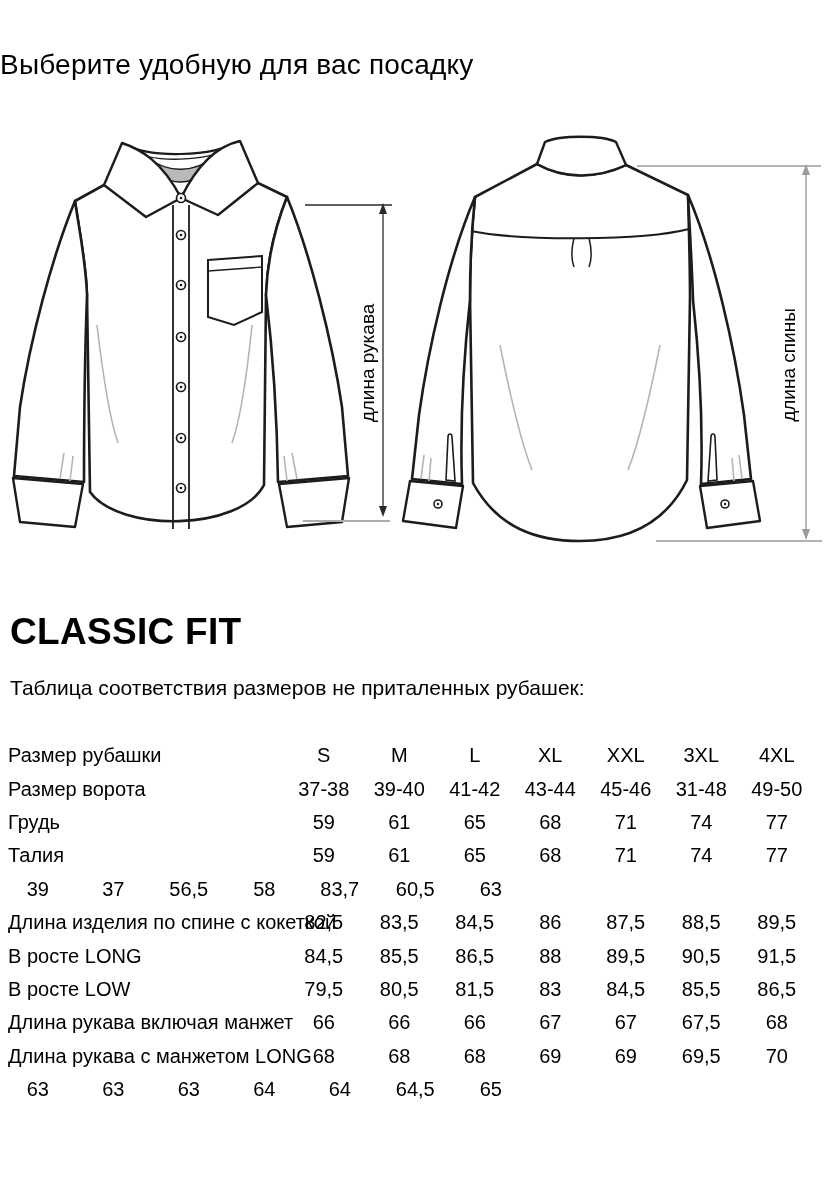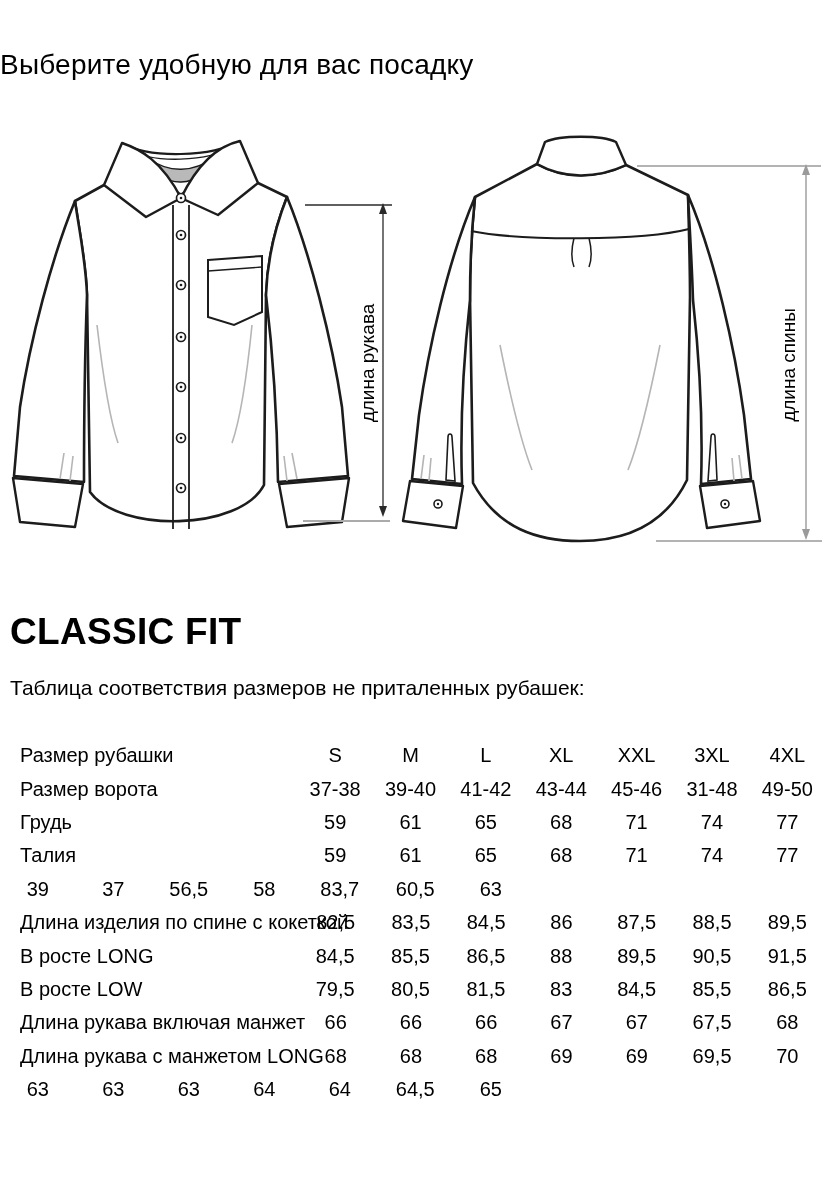"Размер рубашки" .trow .lbl { padding-left: 20px -> 8px }
